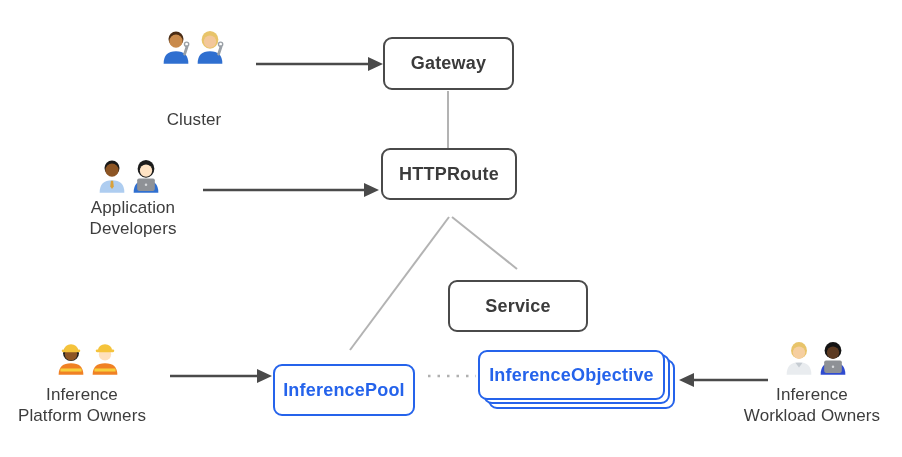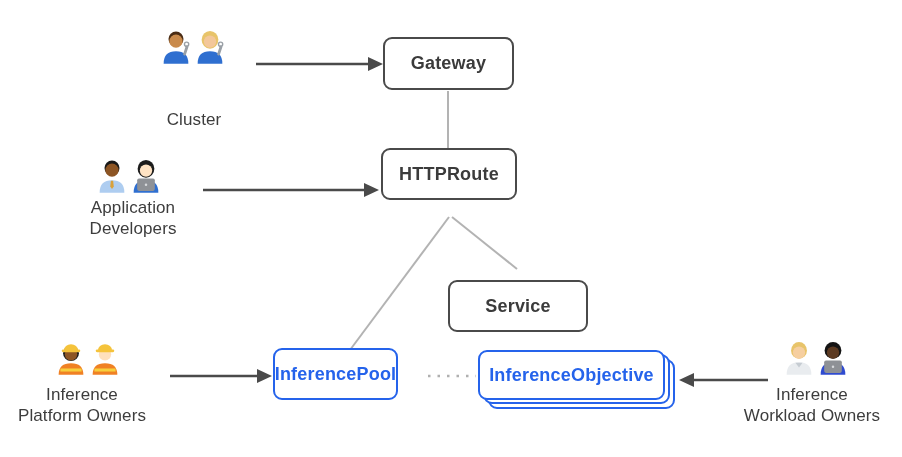"InferencePool" div.node { top: 348px -> 364px; width: 125px -> 142px }
